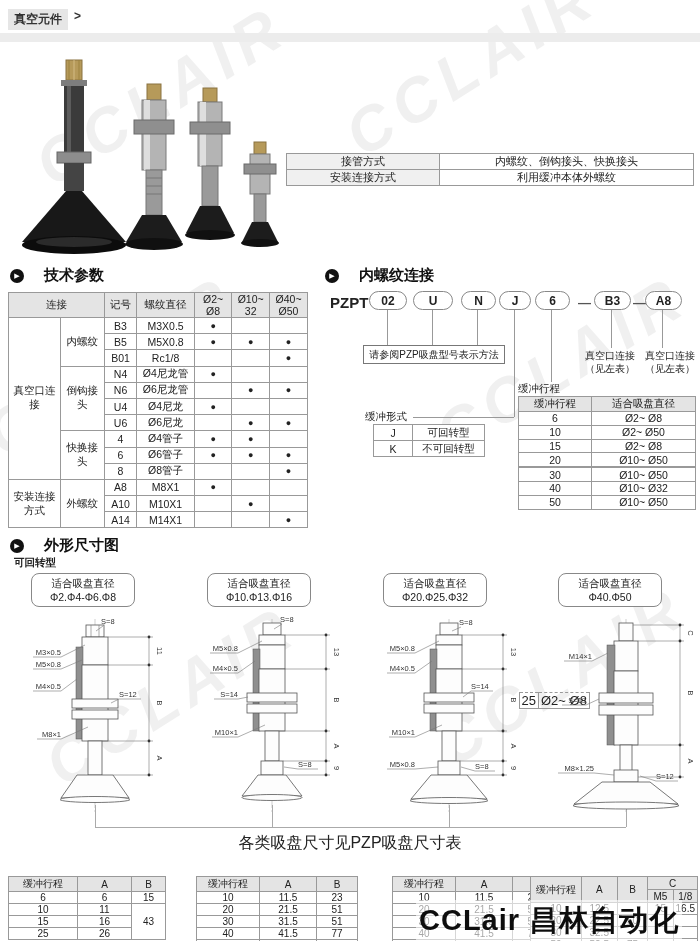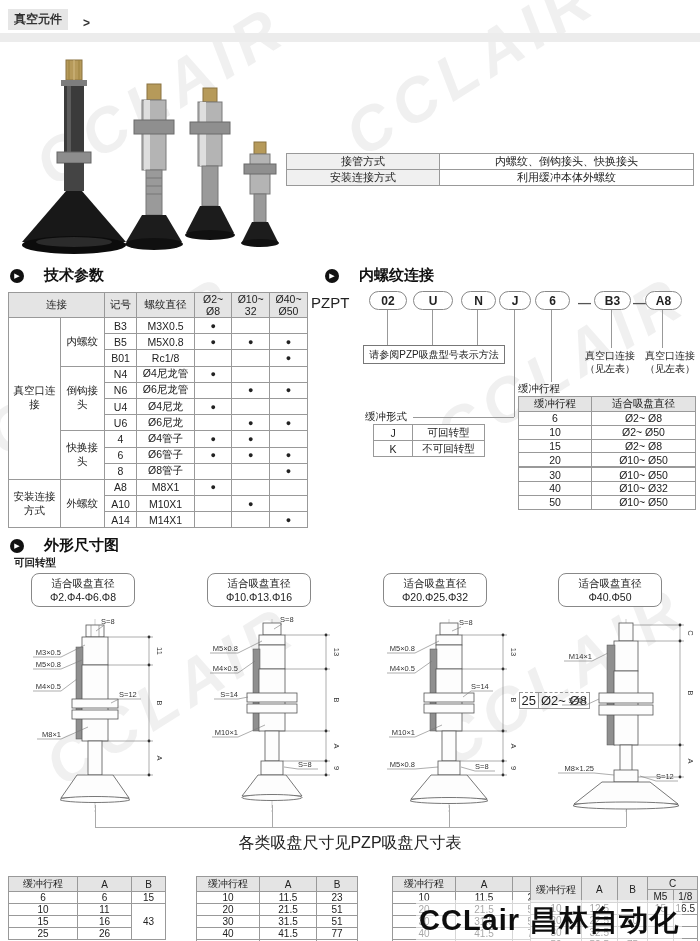"真空元件" .crumbbox { align-items: flex-end -> flex-start; gap: 15px -> 6px }
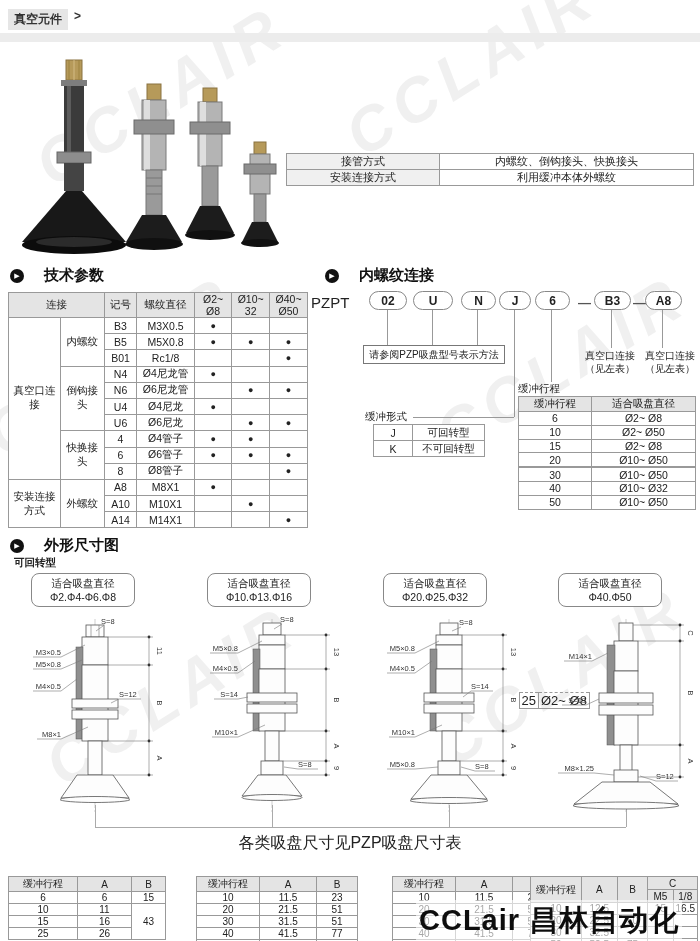"PZPT" .prefix { font-weight: normal -> bold; left: 311px -> 330px }
